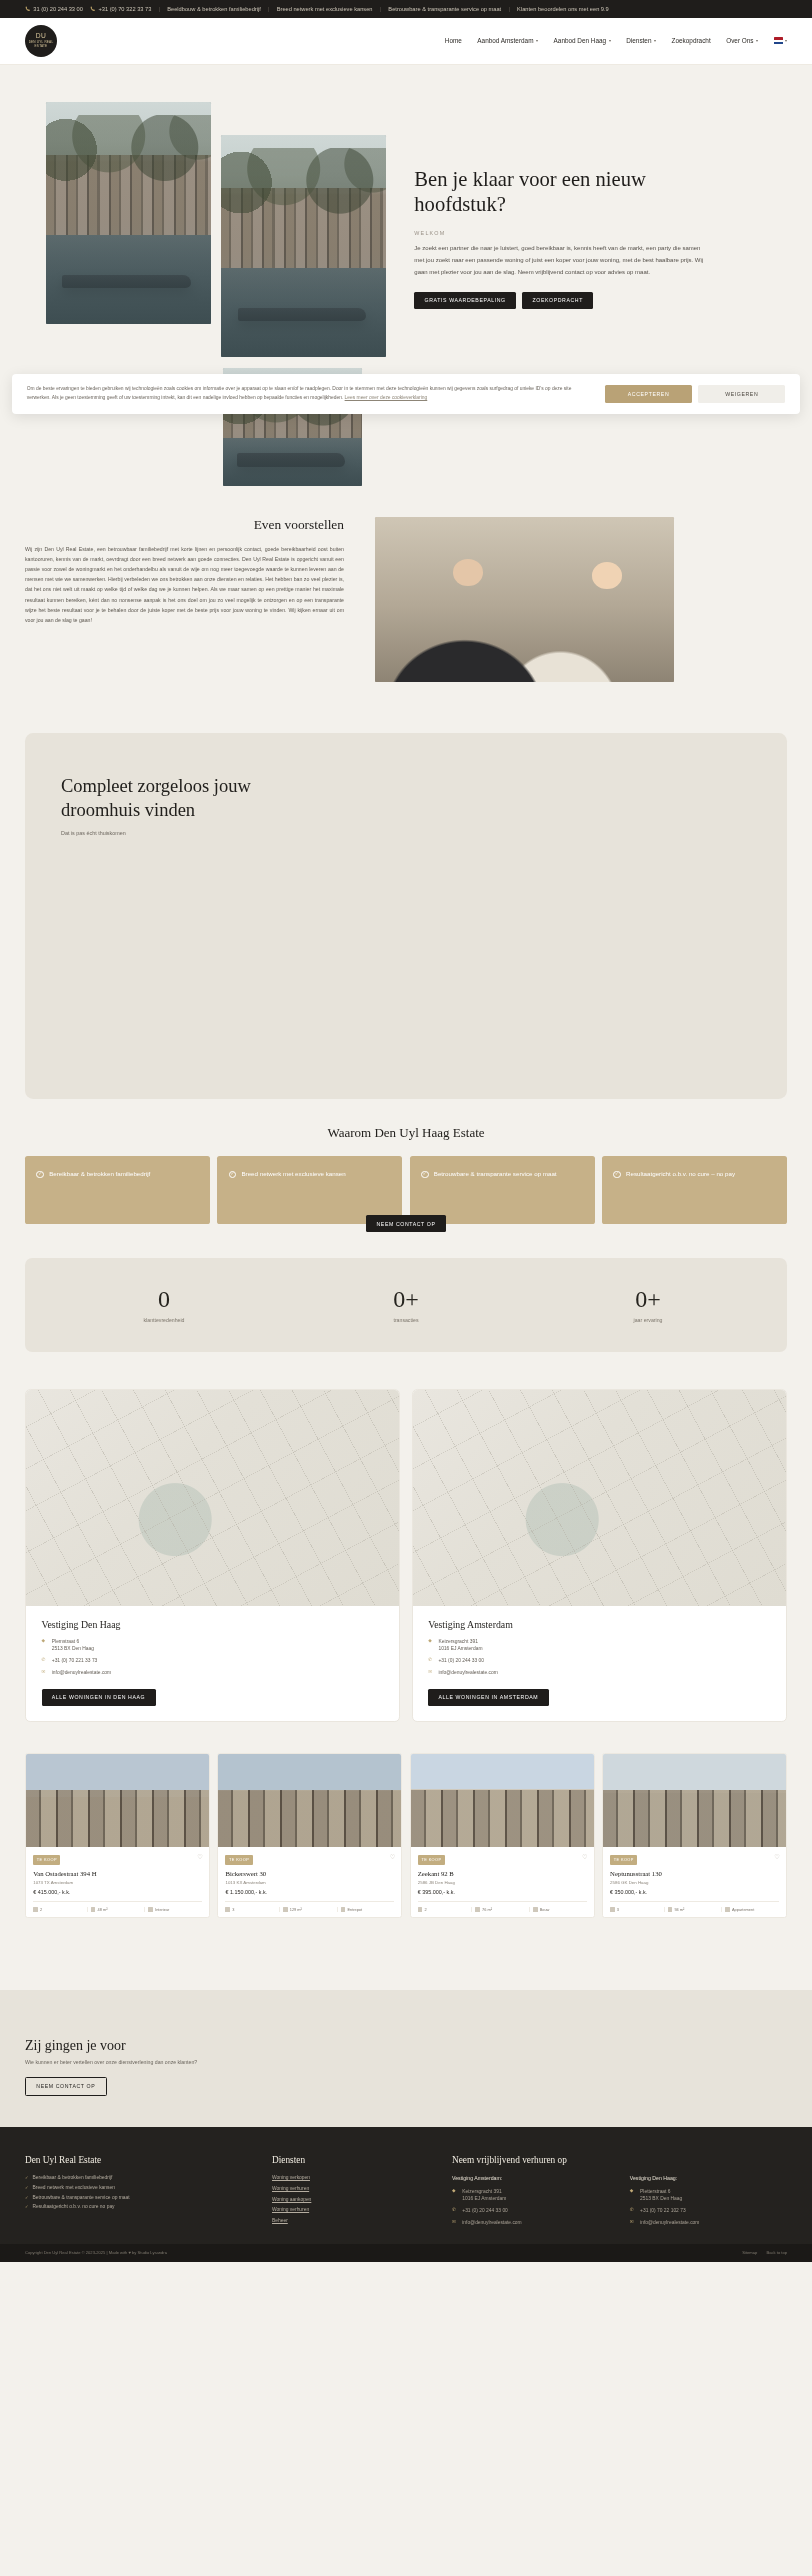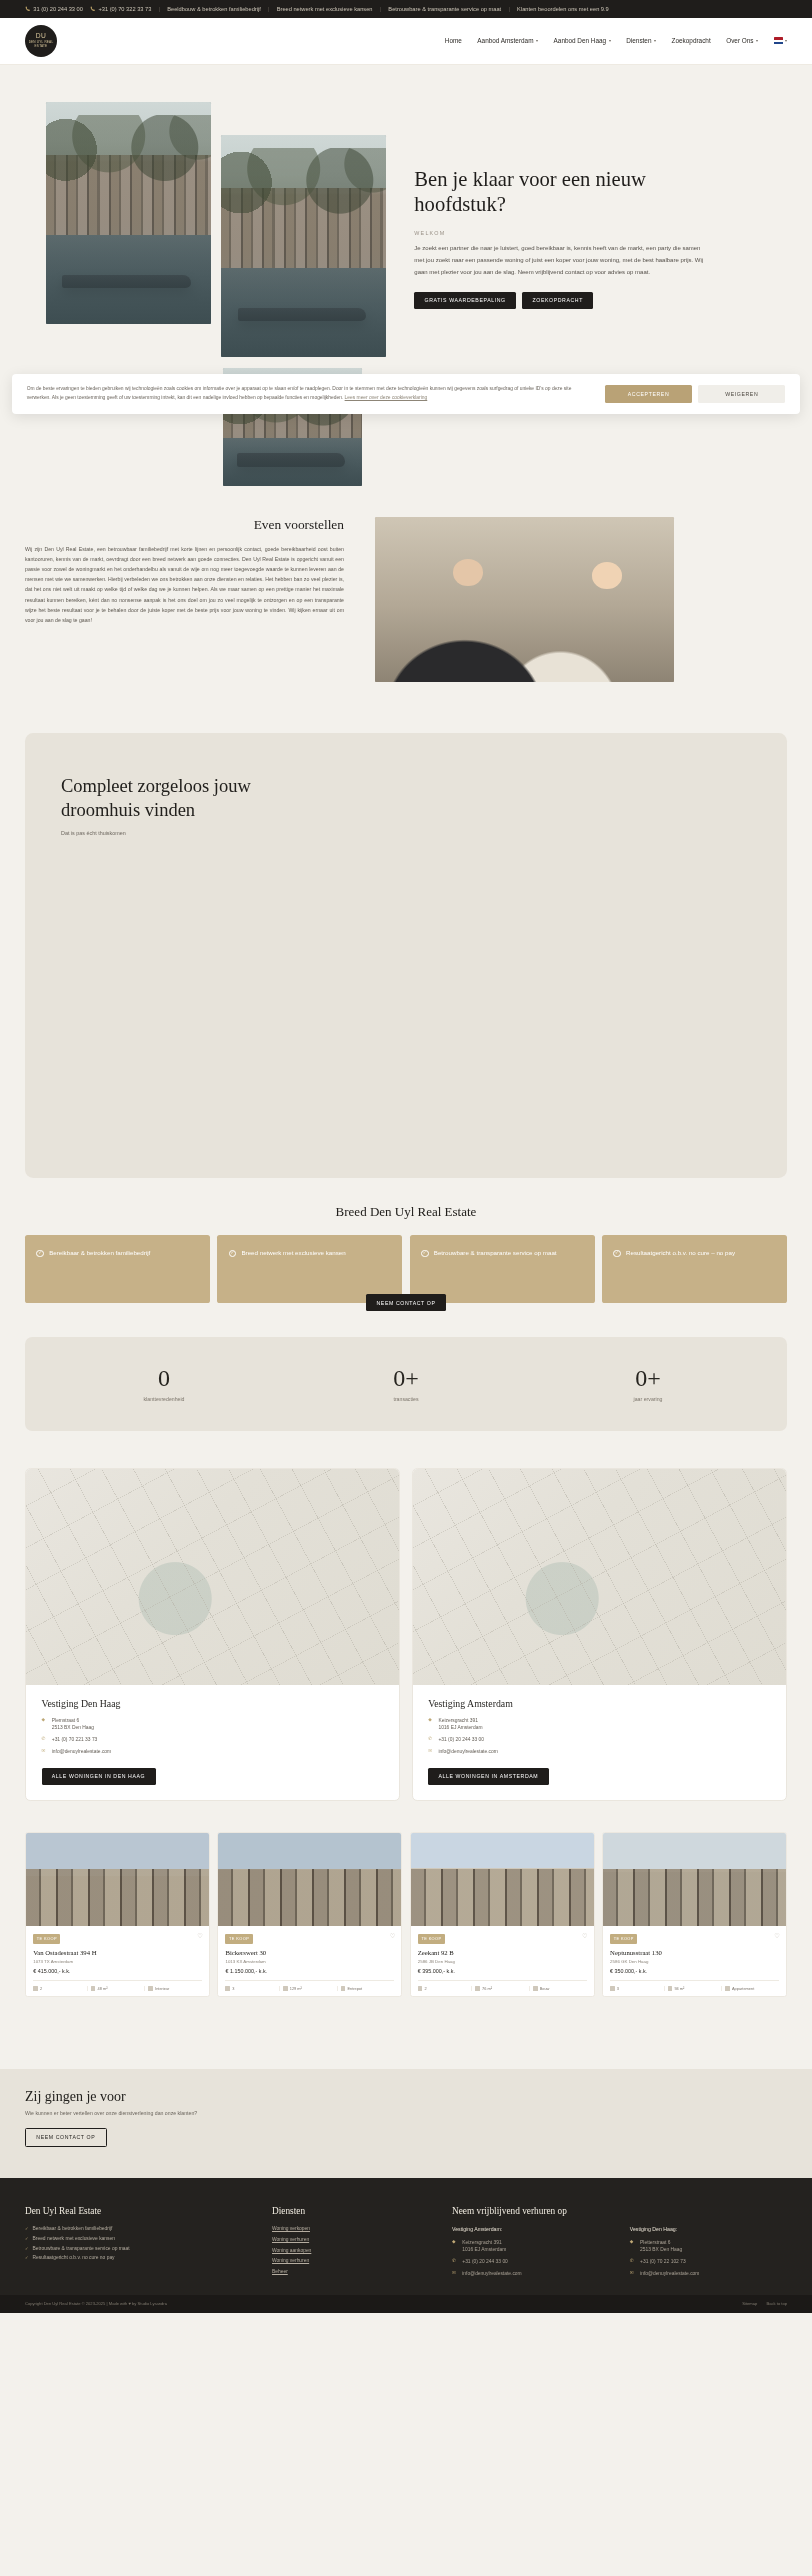"Compleet zorgeloos jouw droomhuis vinden" .zorg { height: 445px -> 366px }
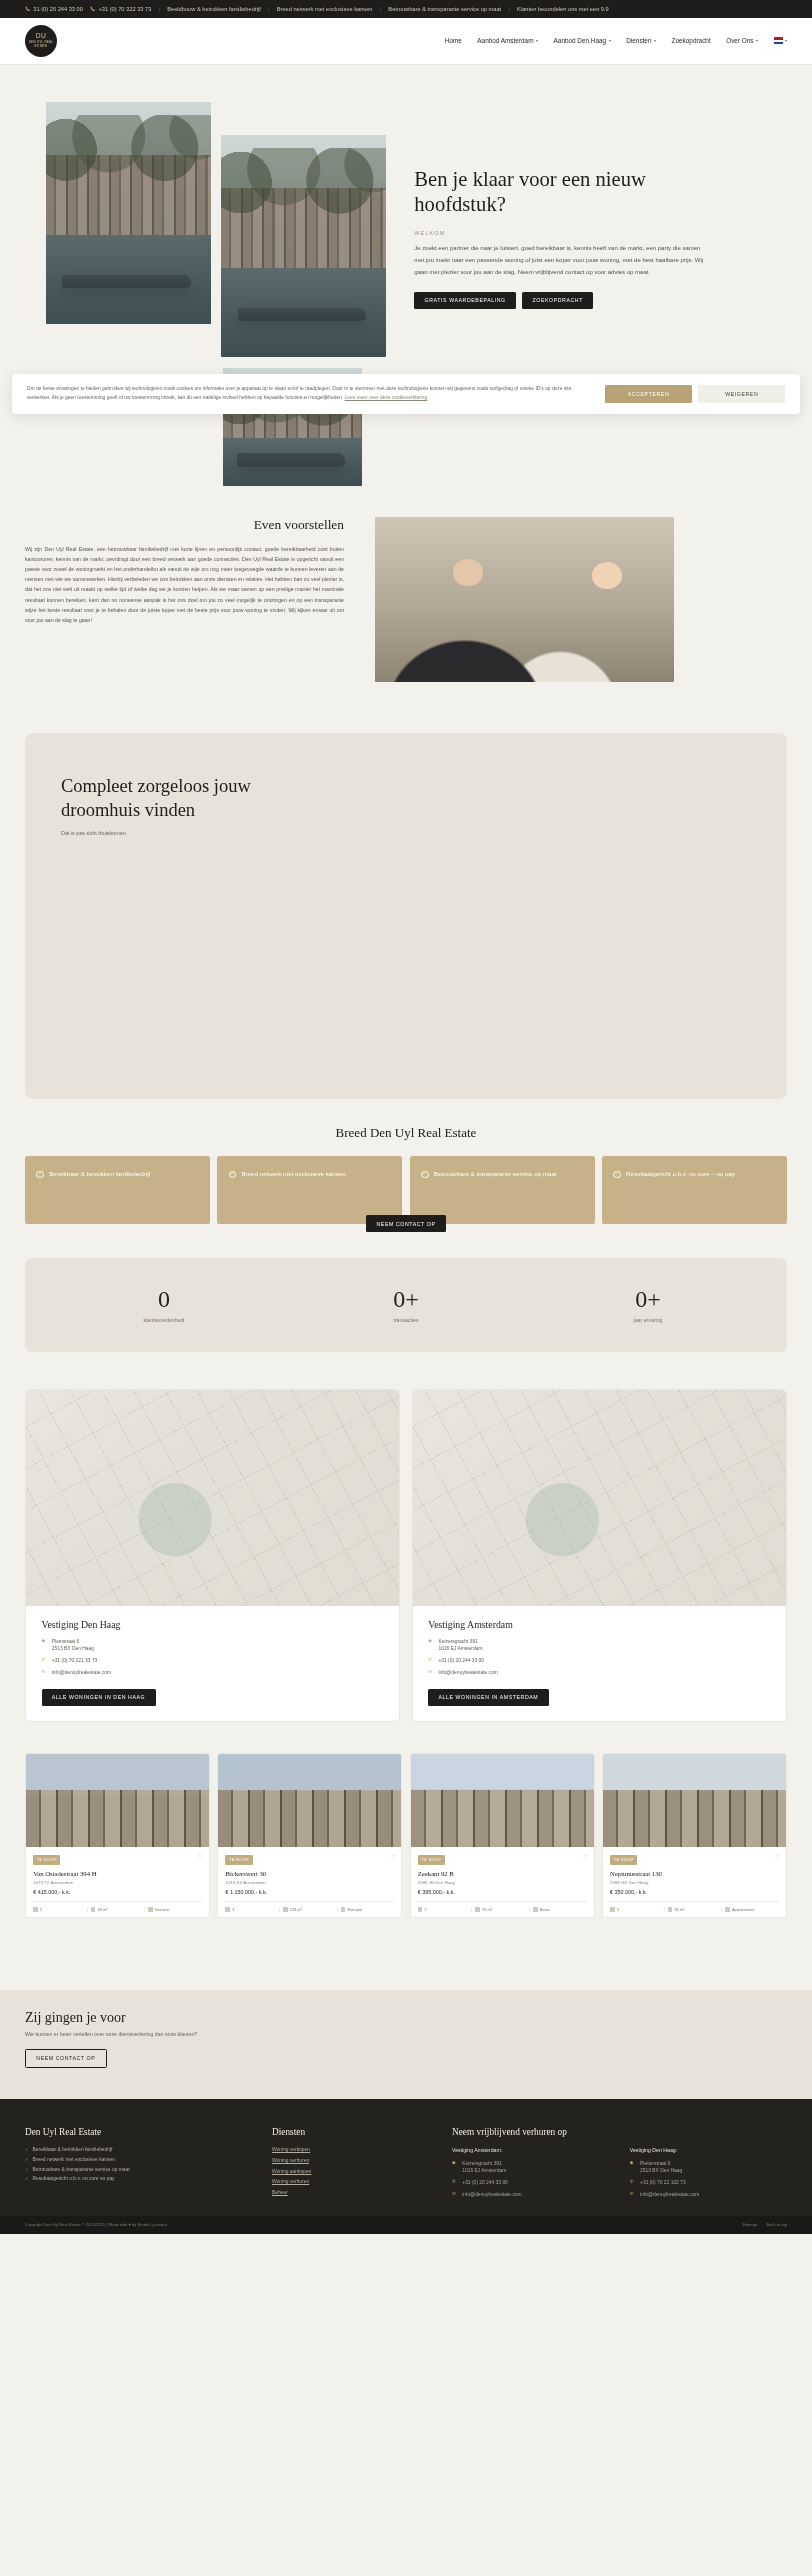"Breed Den Uyl Real Estate" h2 { text: Breed Den Uyl Real -> Waarom Den Uyl Haag }
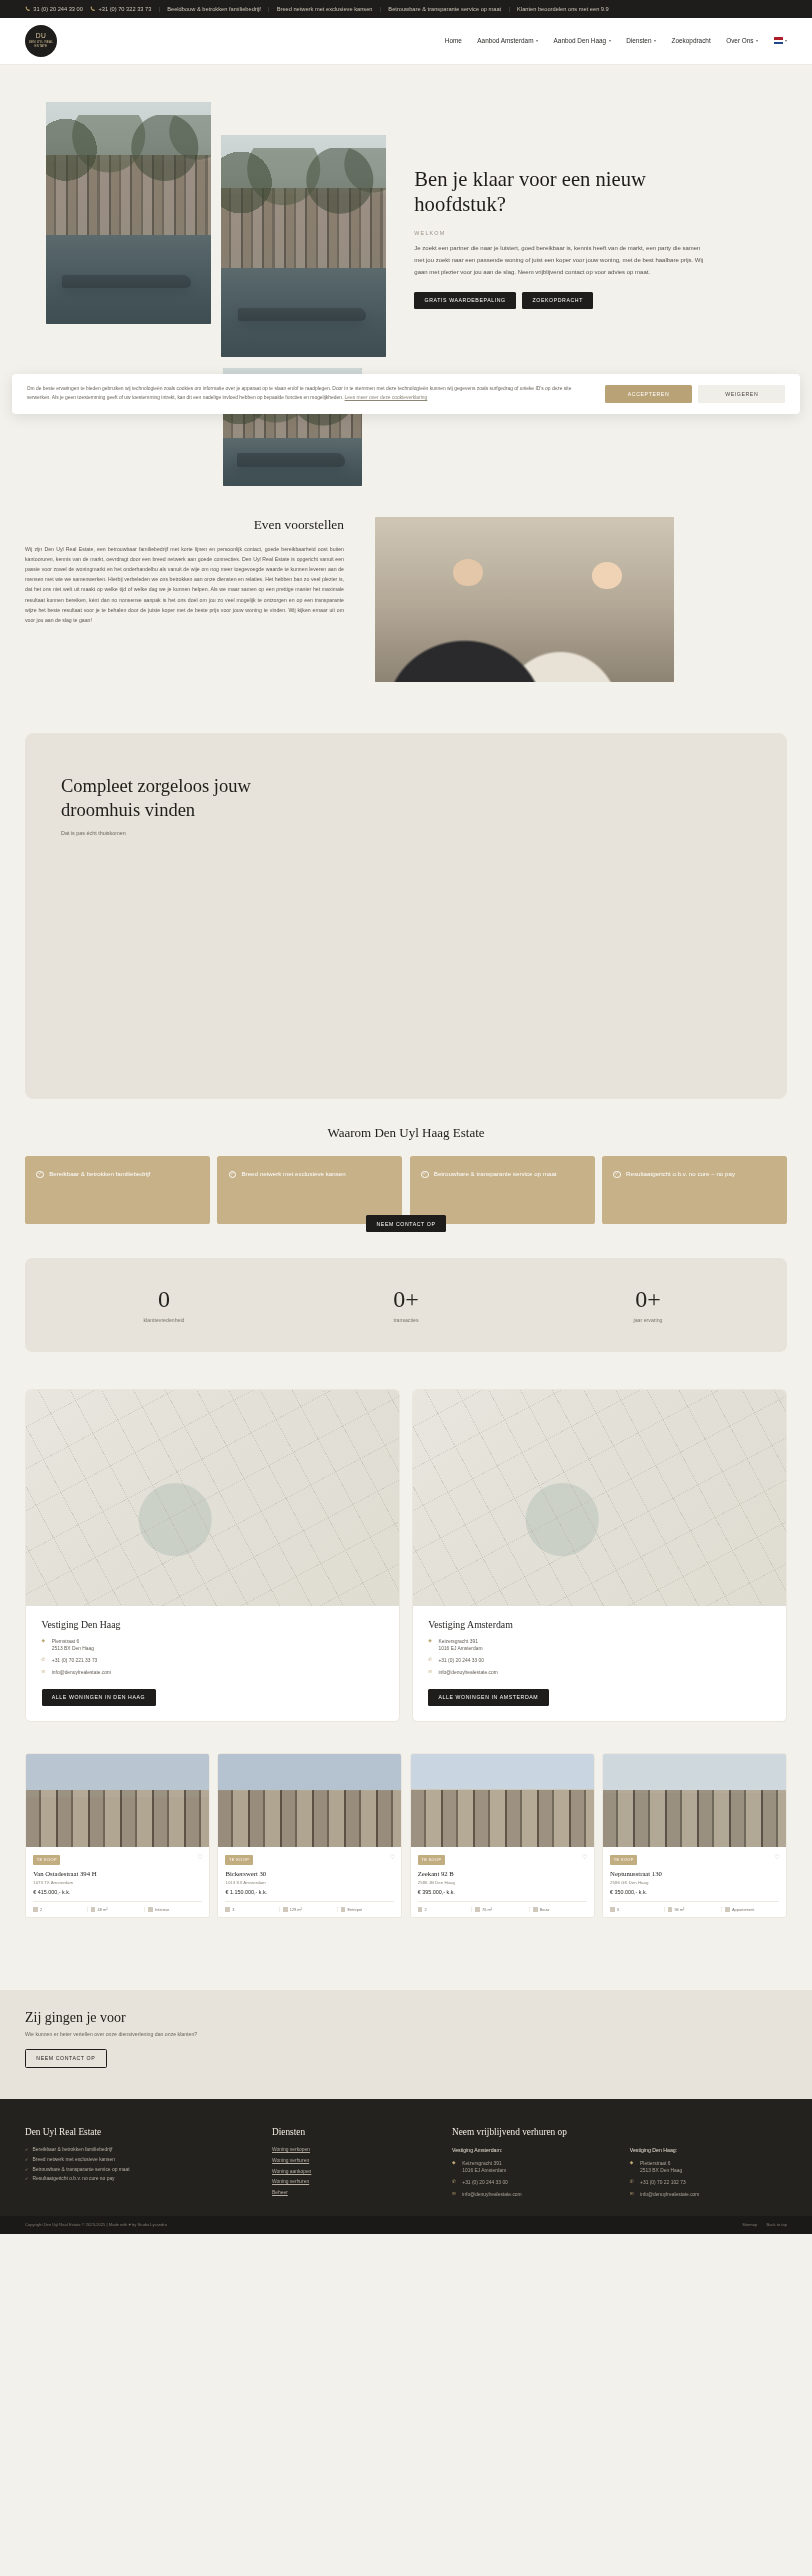"Zij gingen je voor" .reviews { padding: 20px 25px 31px 25px -> 48px 25px 31px 25px }
